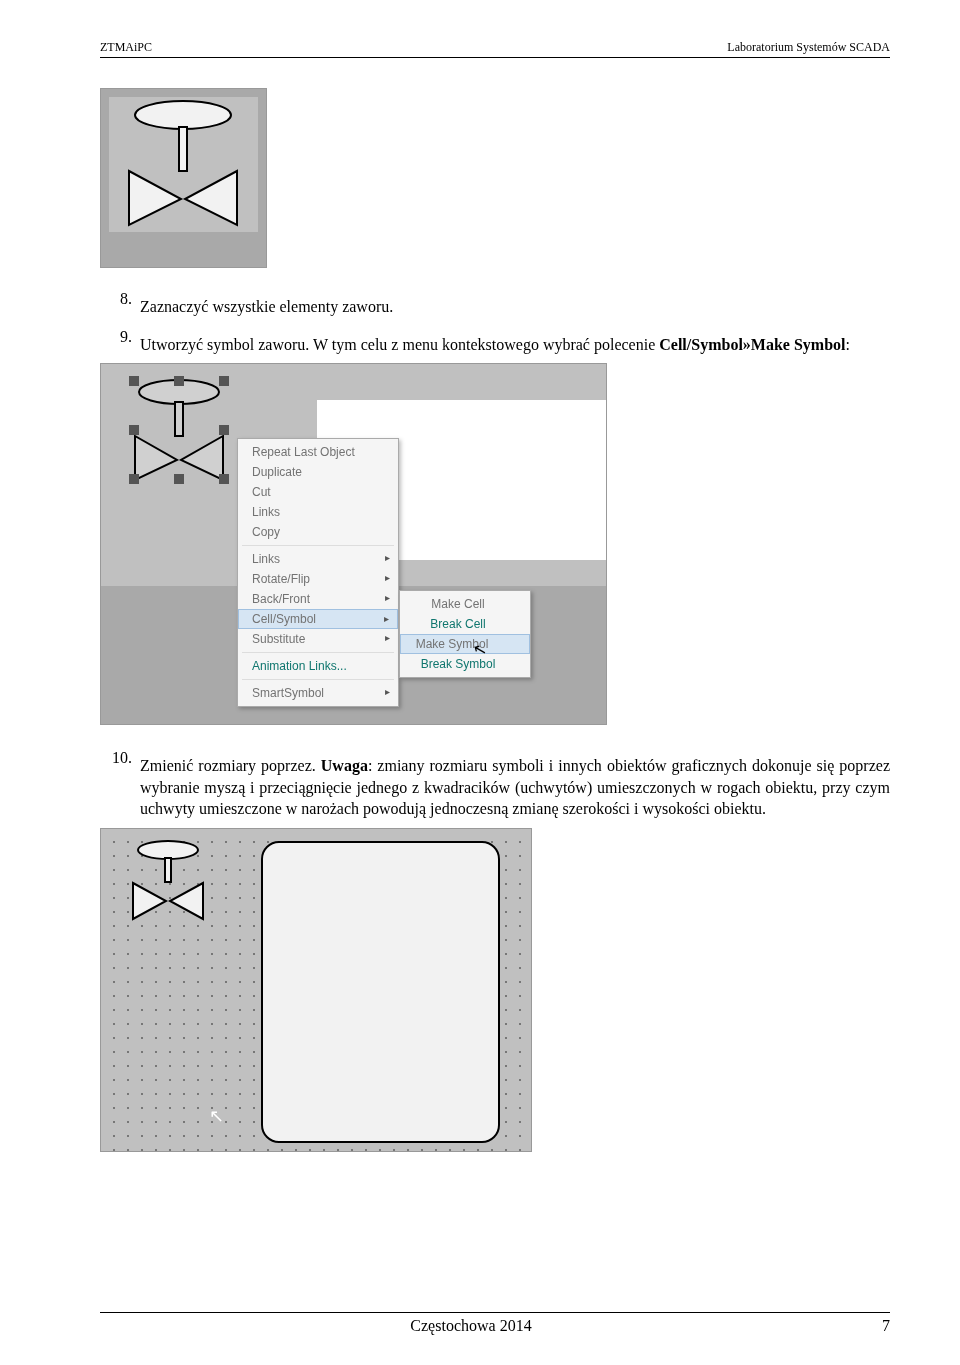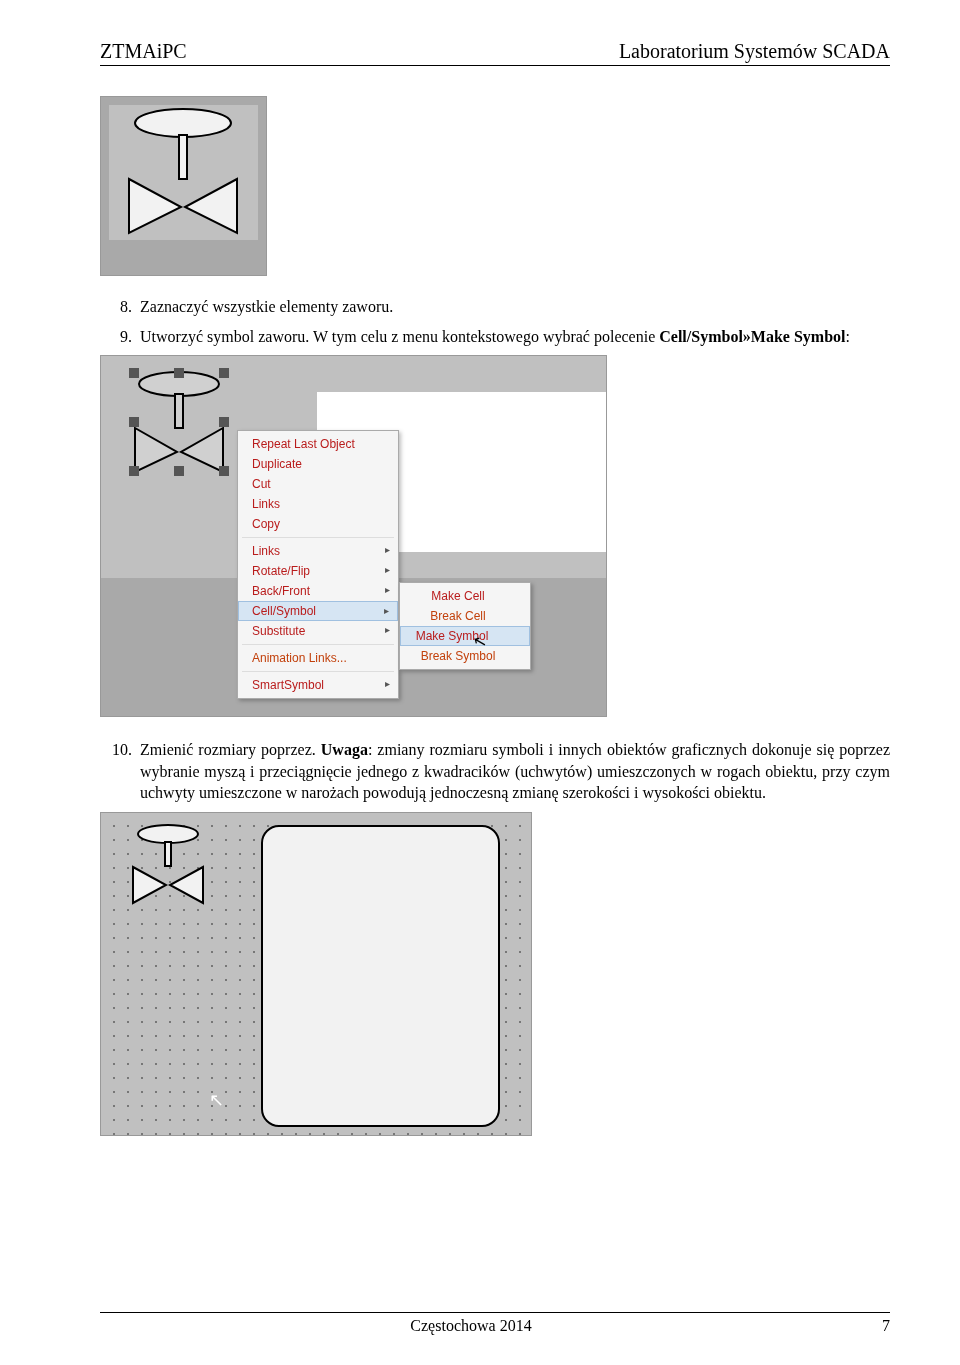"ZTMAiPC" .header { font-size: 20px -> 12px }
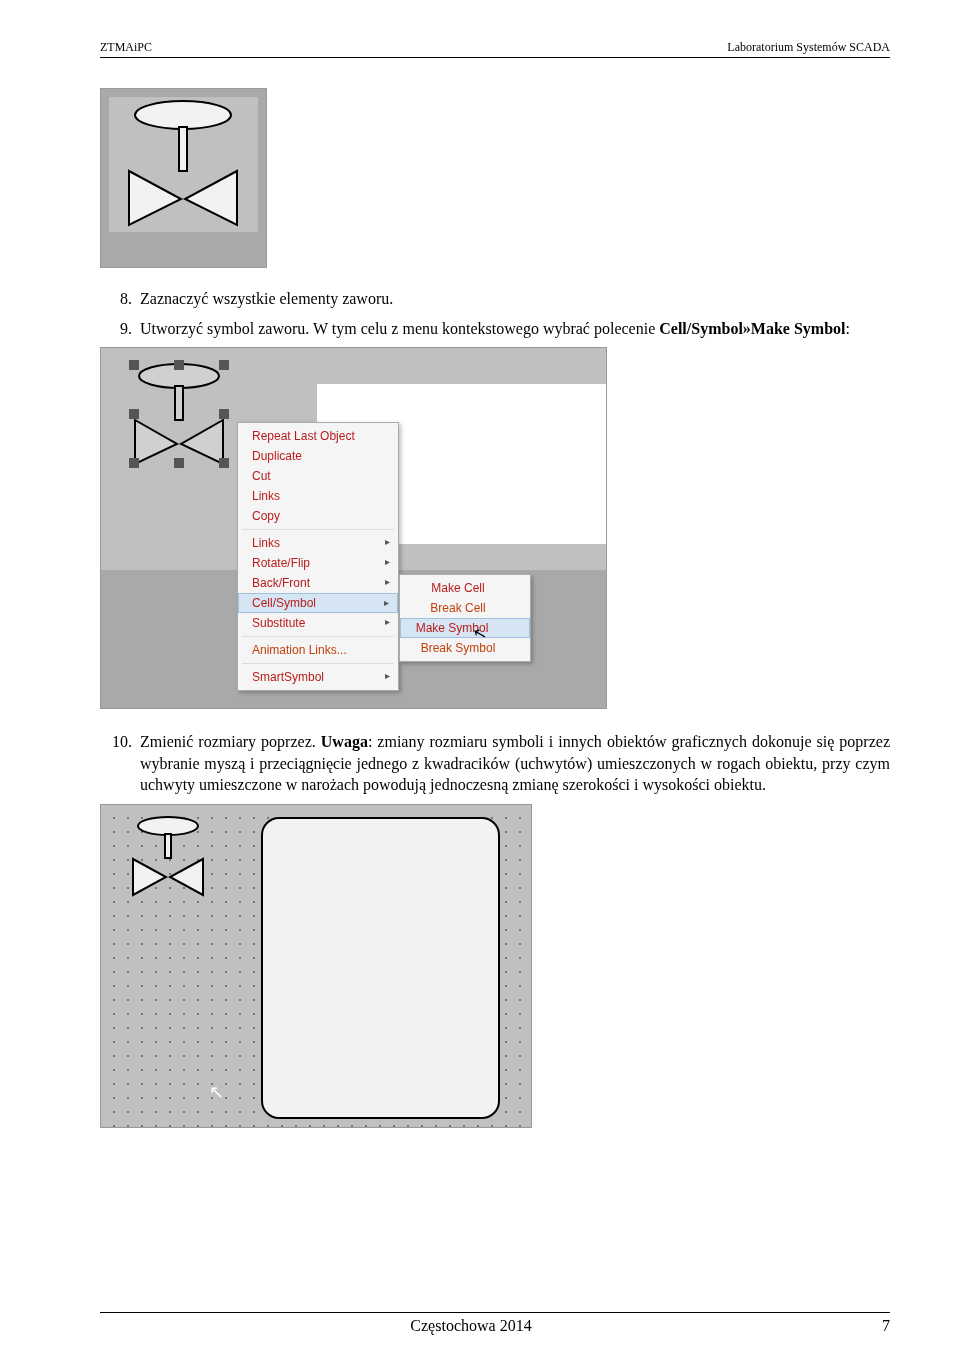"Zaznaczyć wszystkie elementy zaworu." ol.numlist > li > .body { margin-top: none -> 8px }
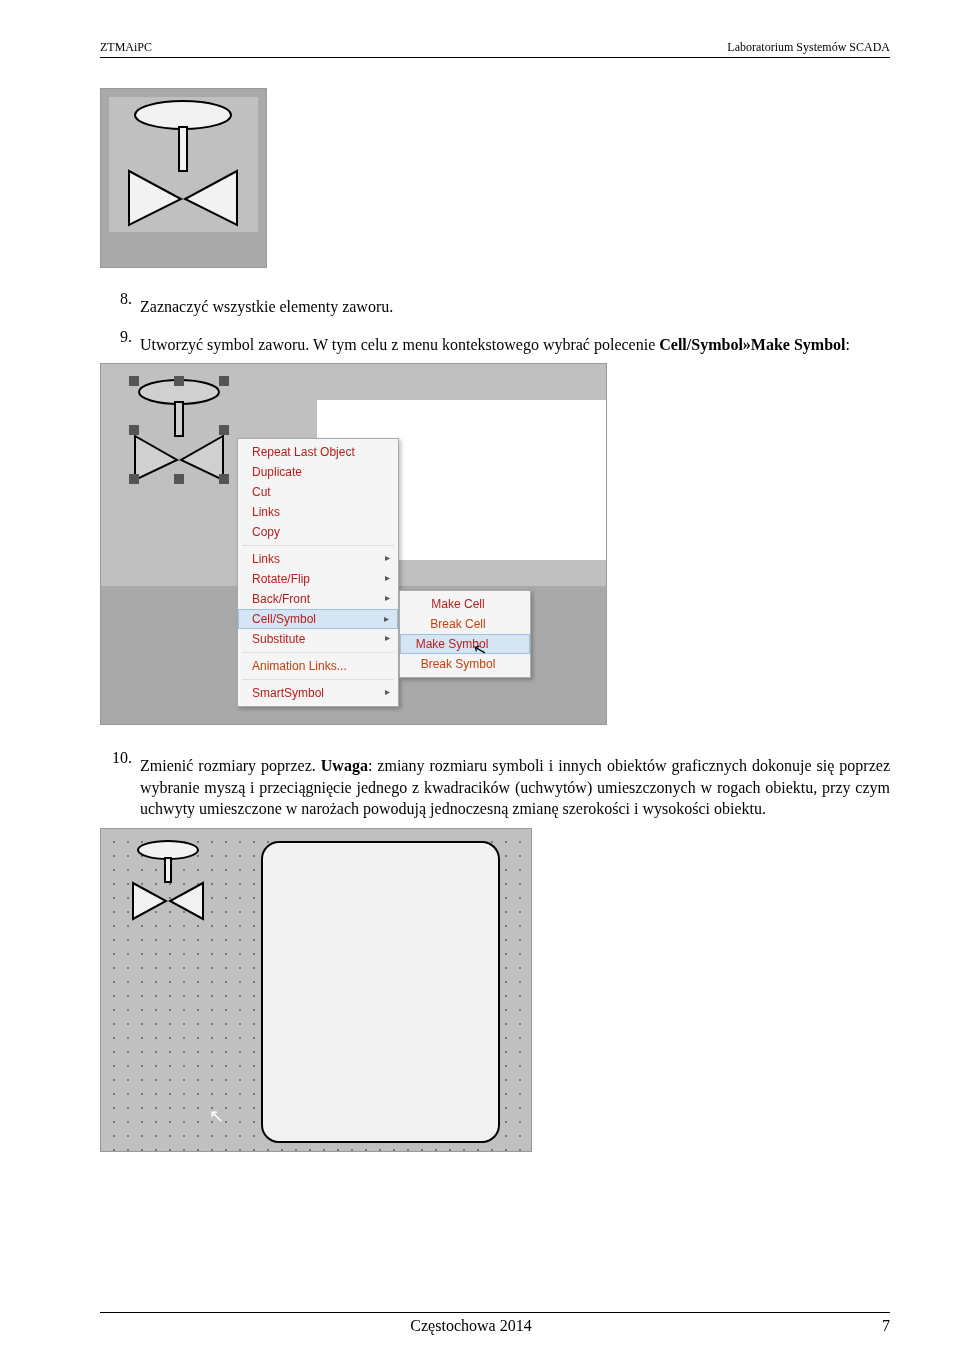"Repeat Last Object" .menu .item { color: #b91c1c -> #737373 }
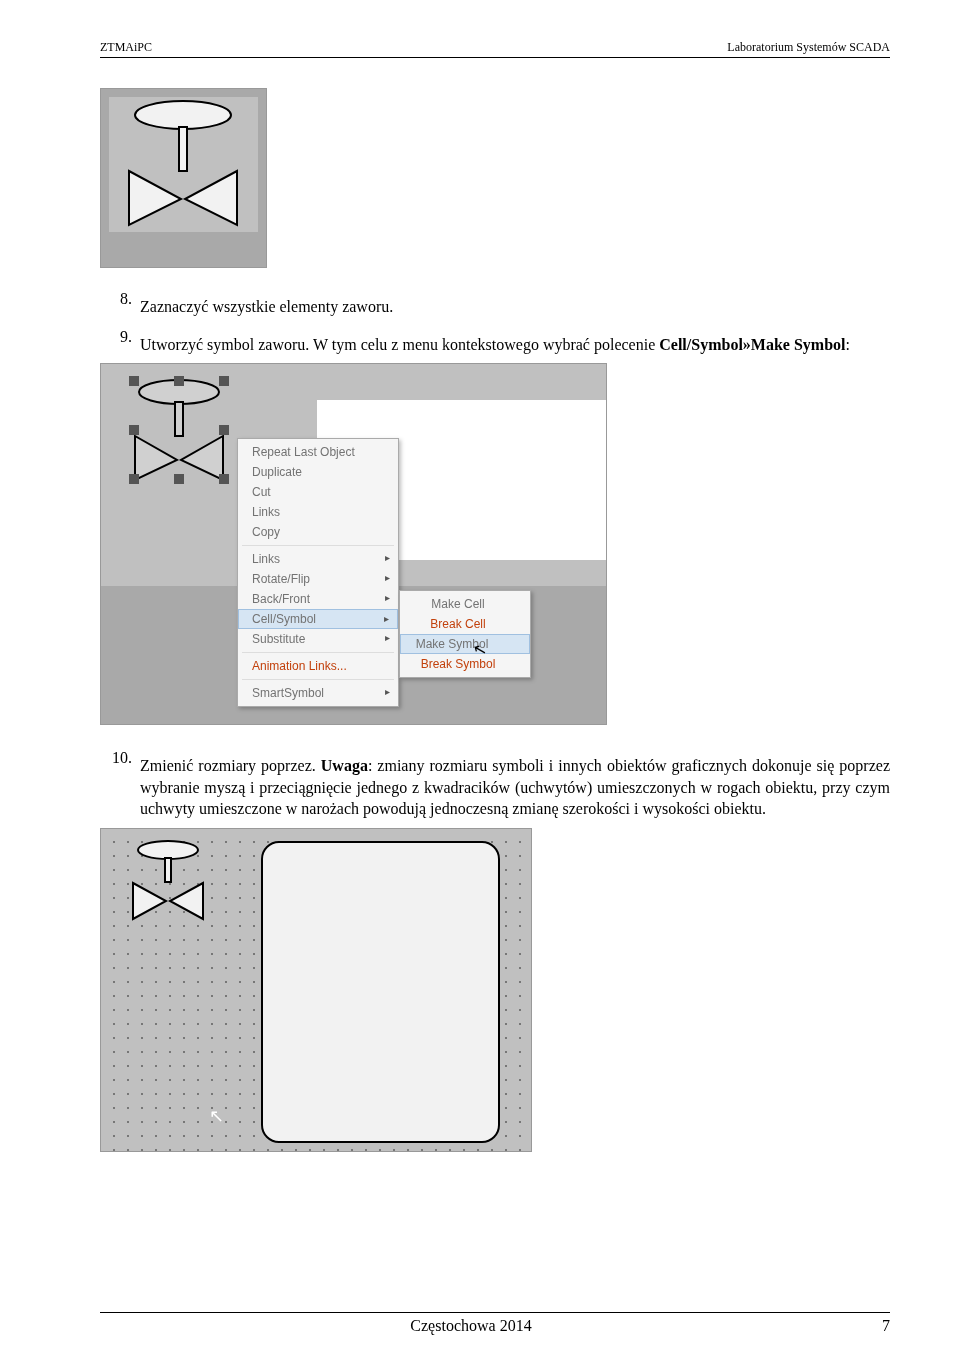"Break Cell" .menu .item.disabled { color: #c2410c -> #0f766e }
